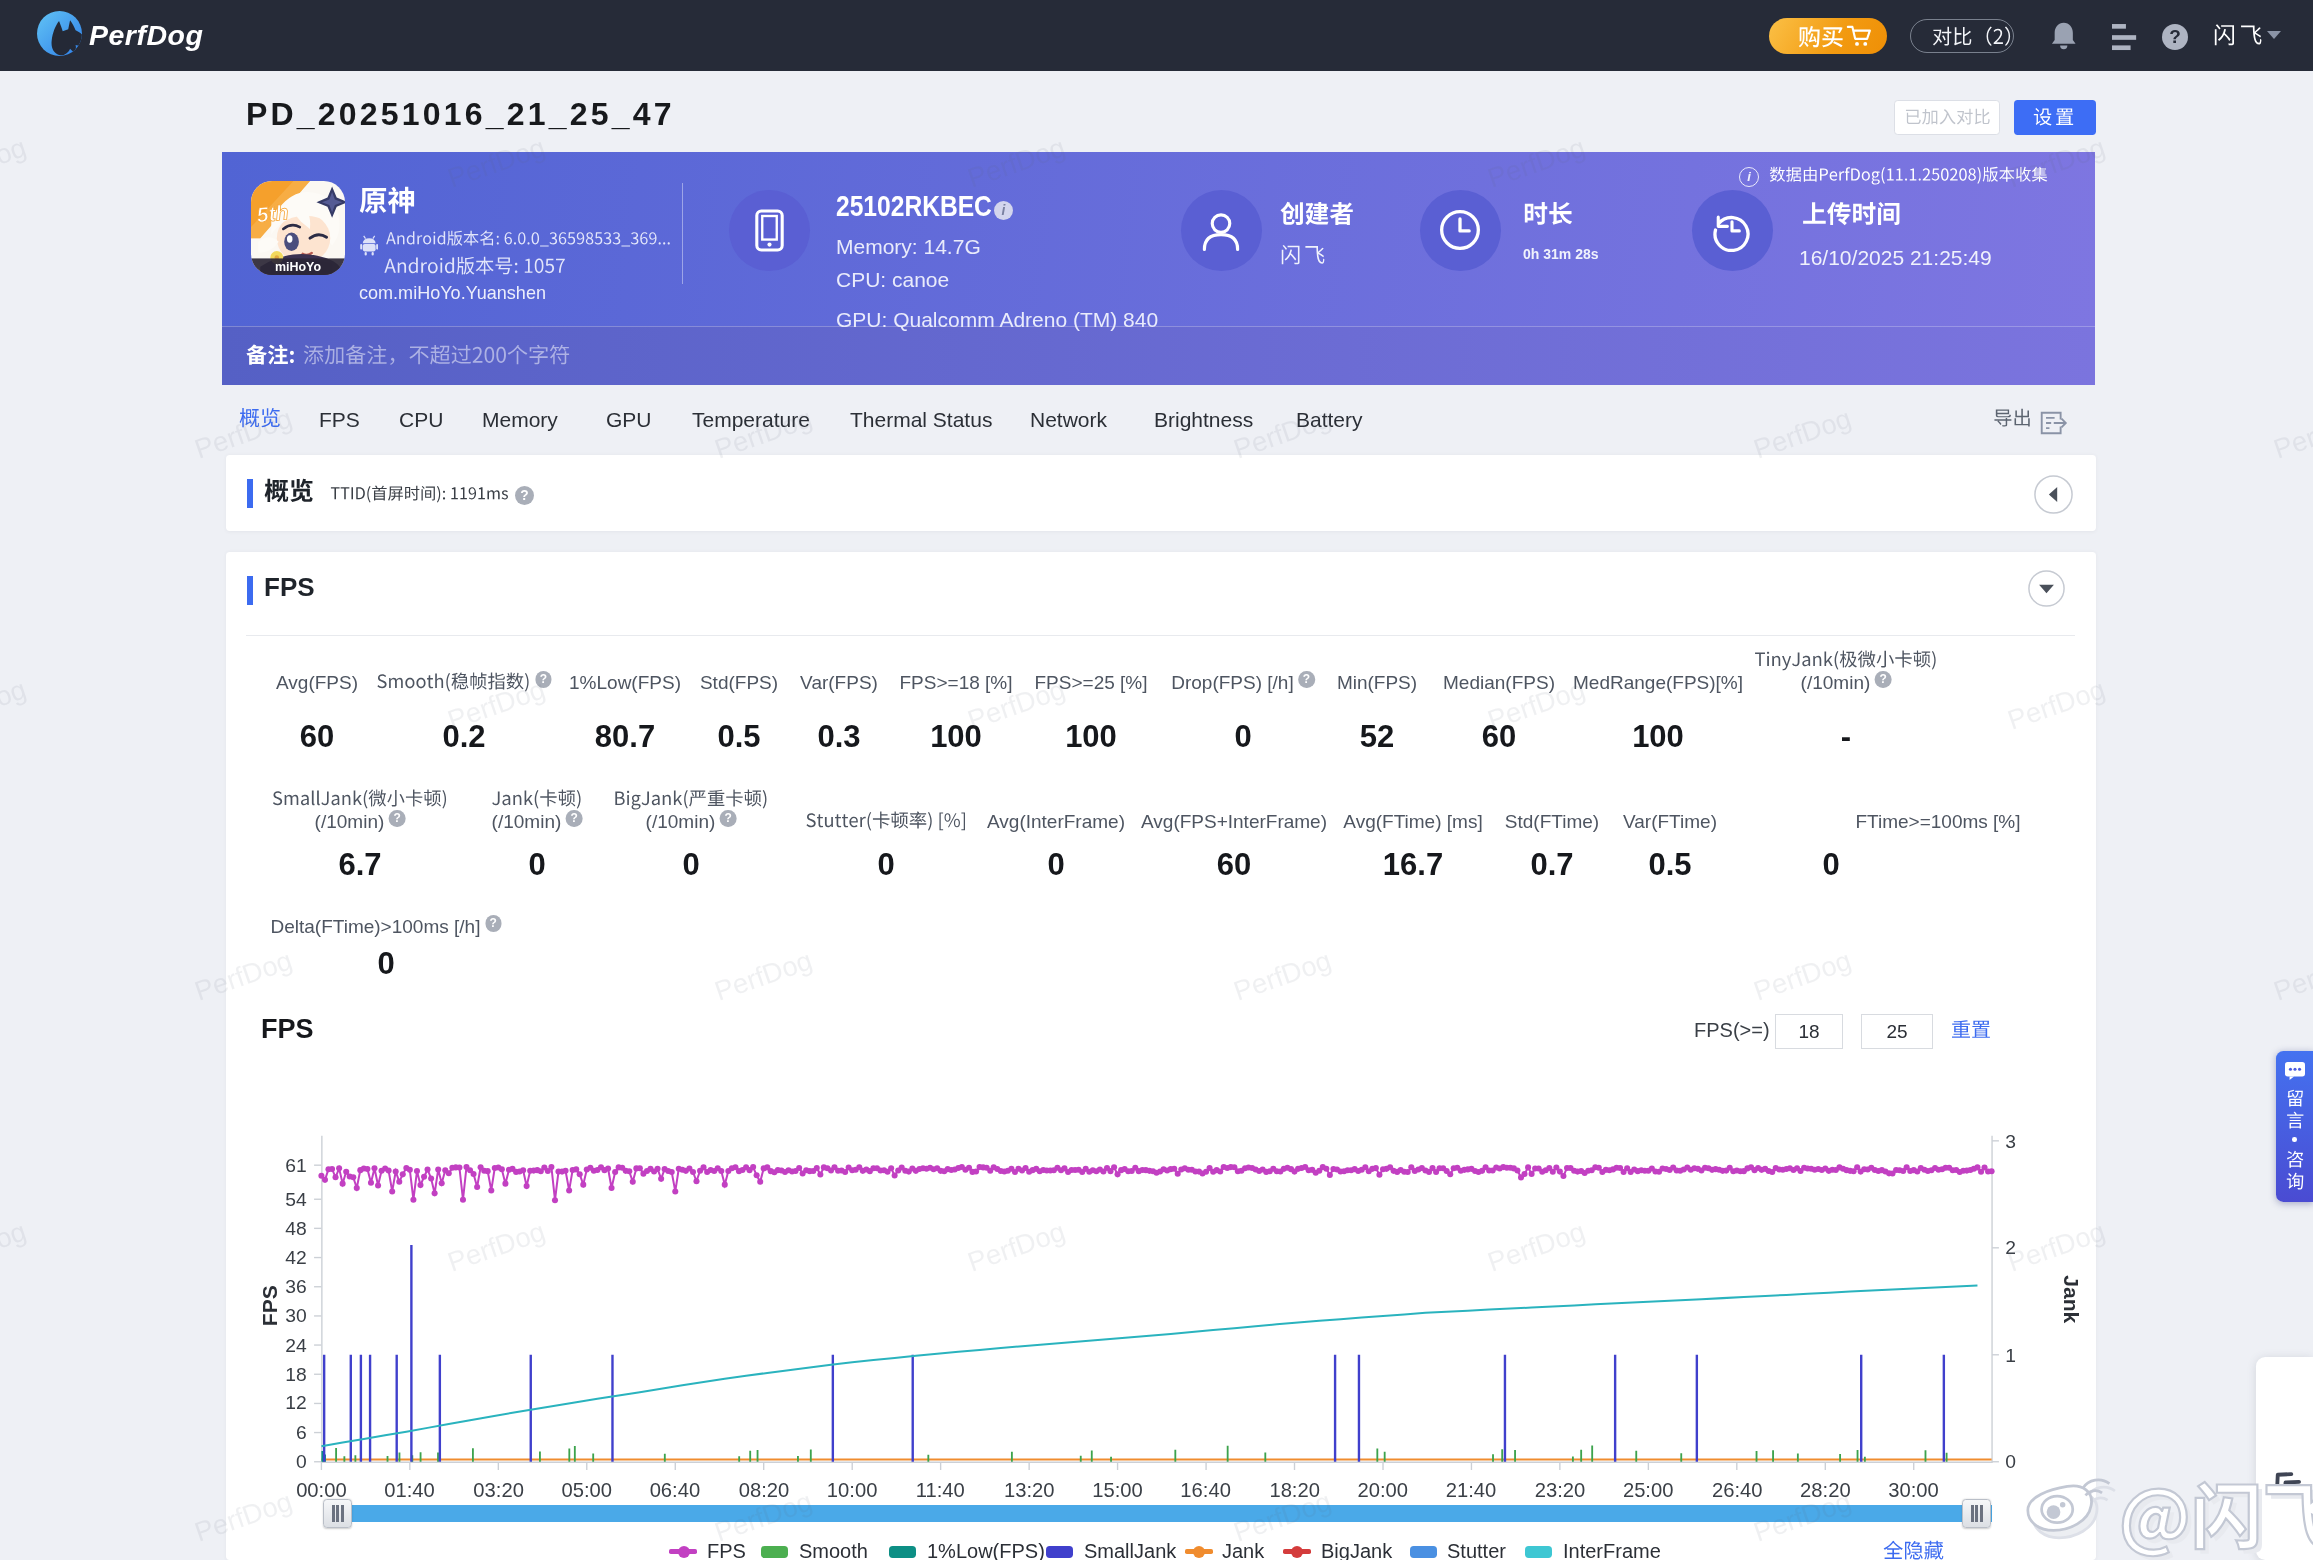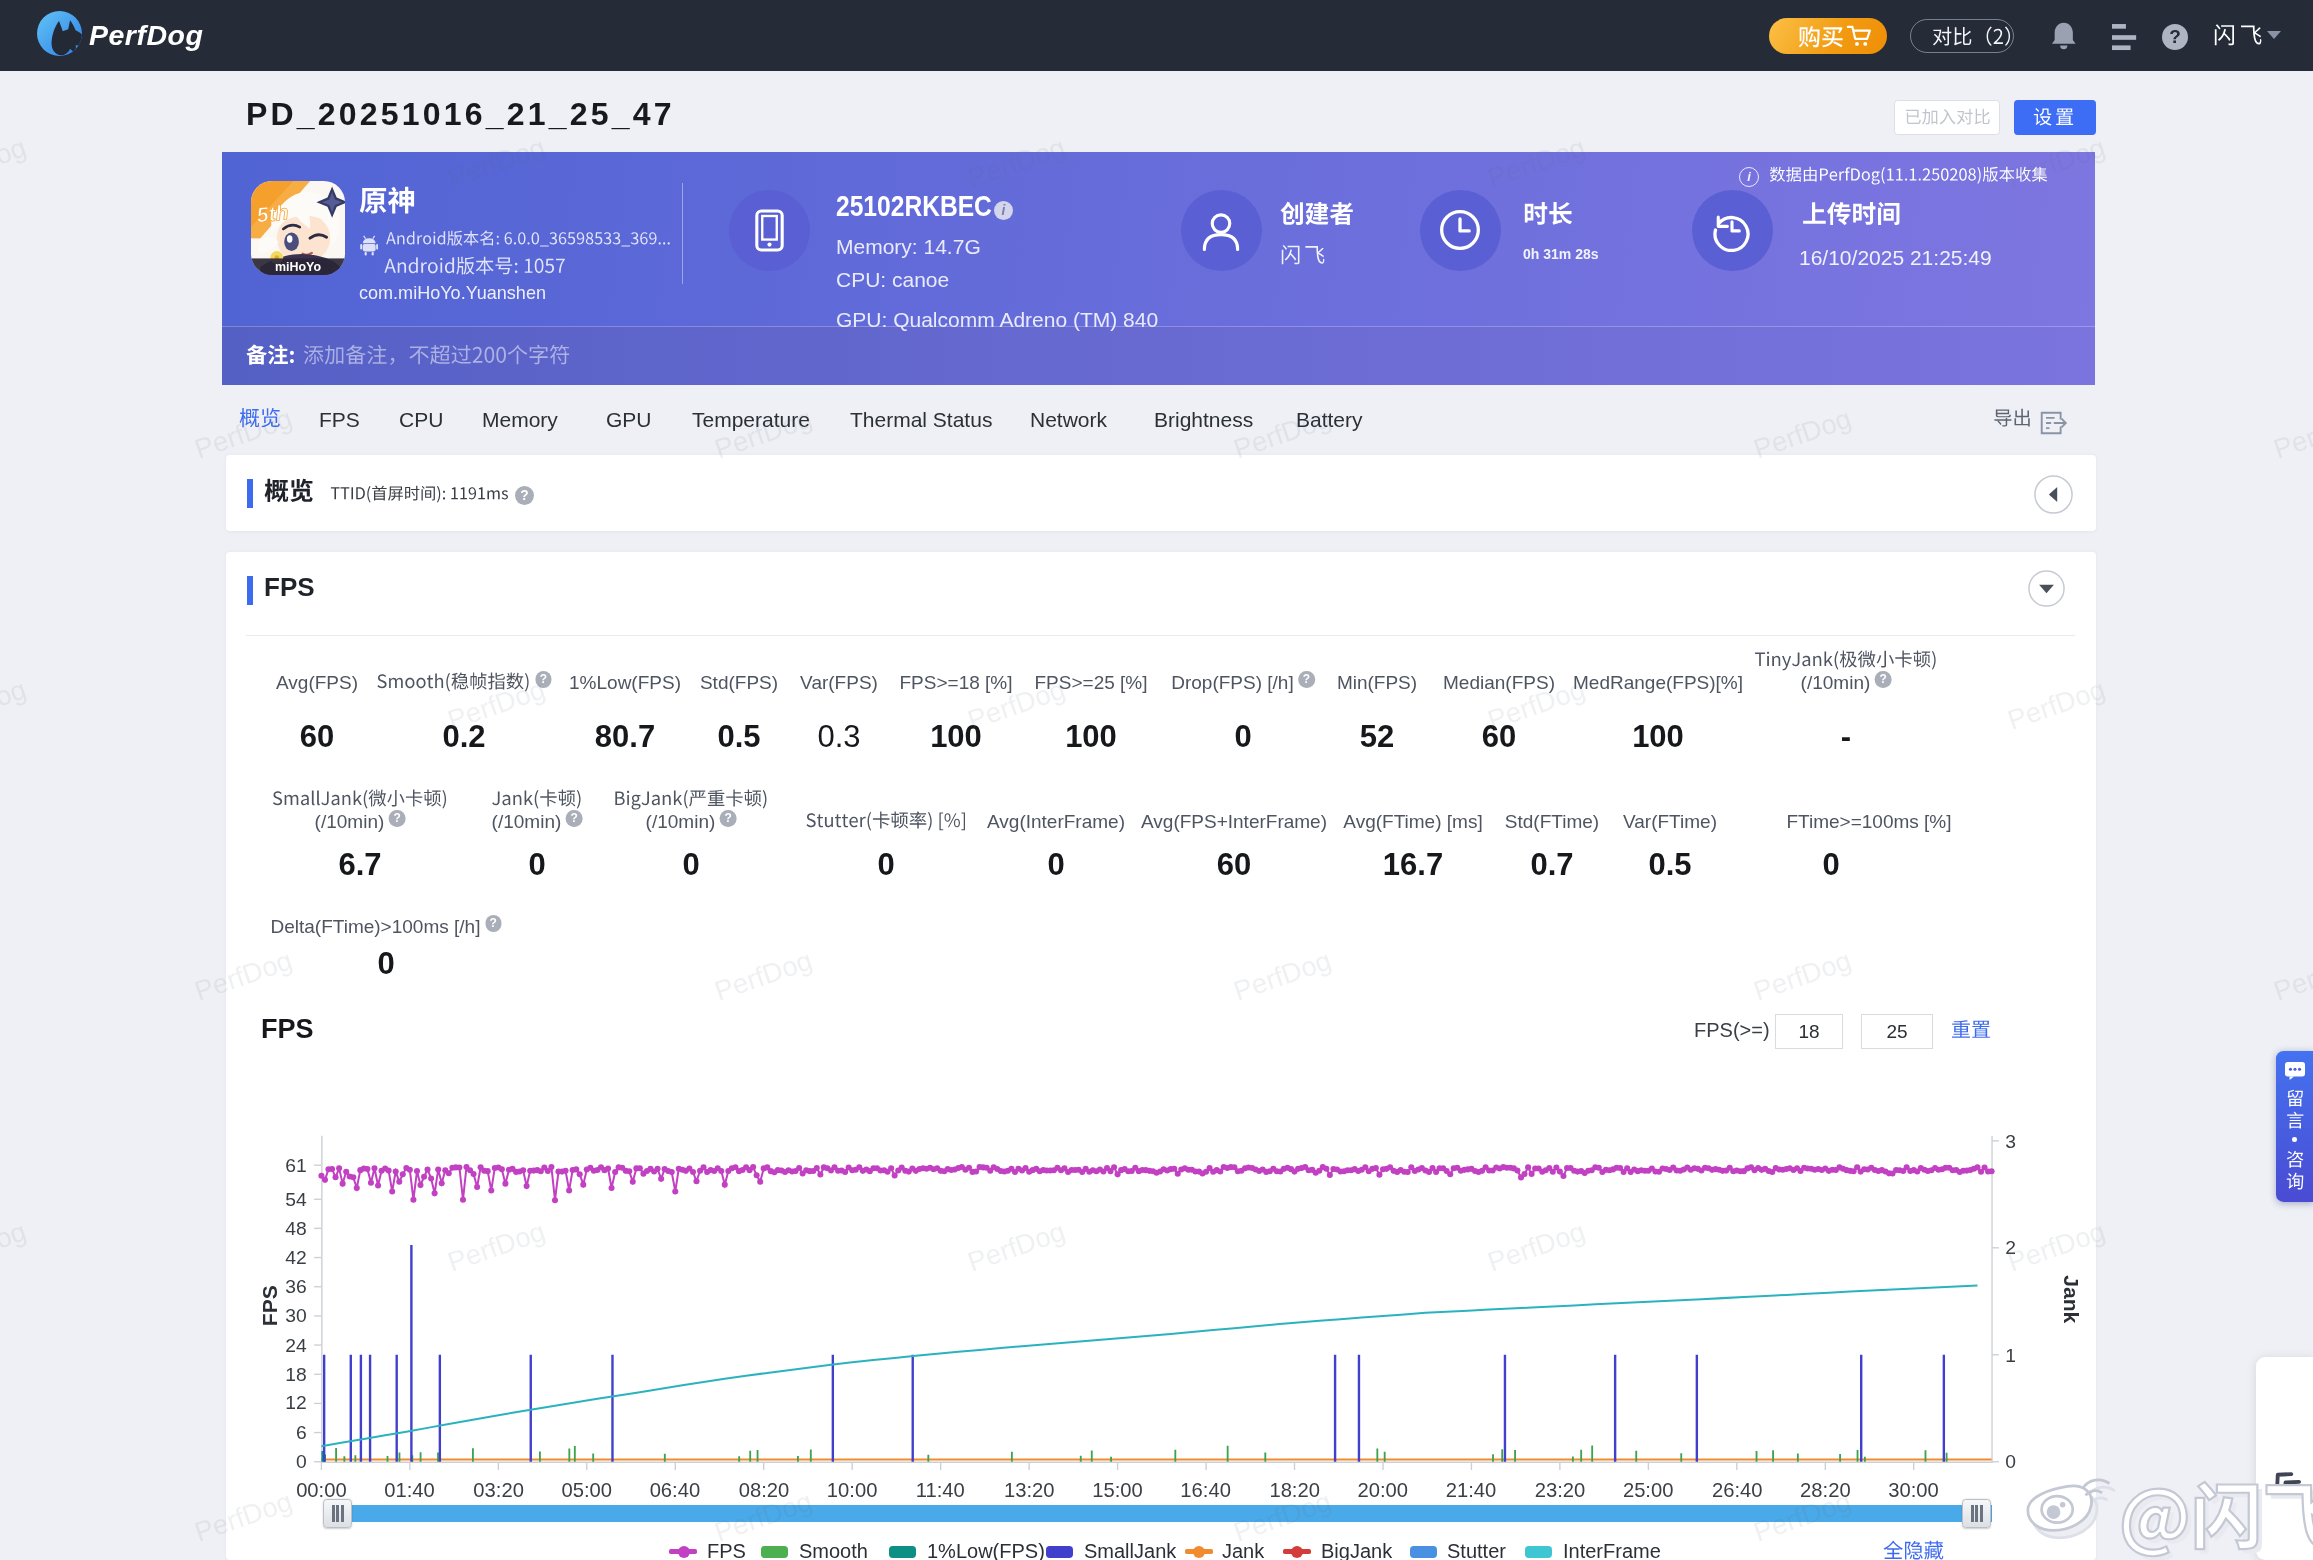"0.3" div.abs { font-weight: normal -> bold }
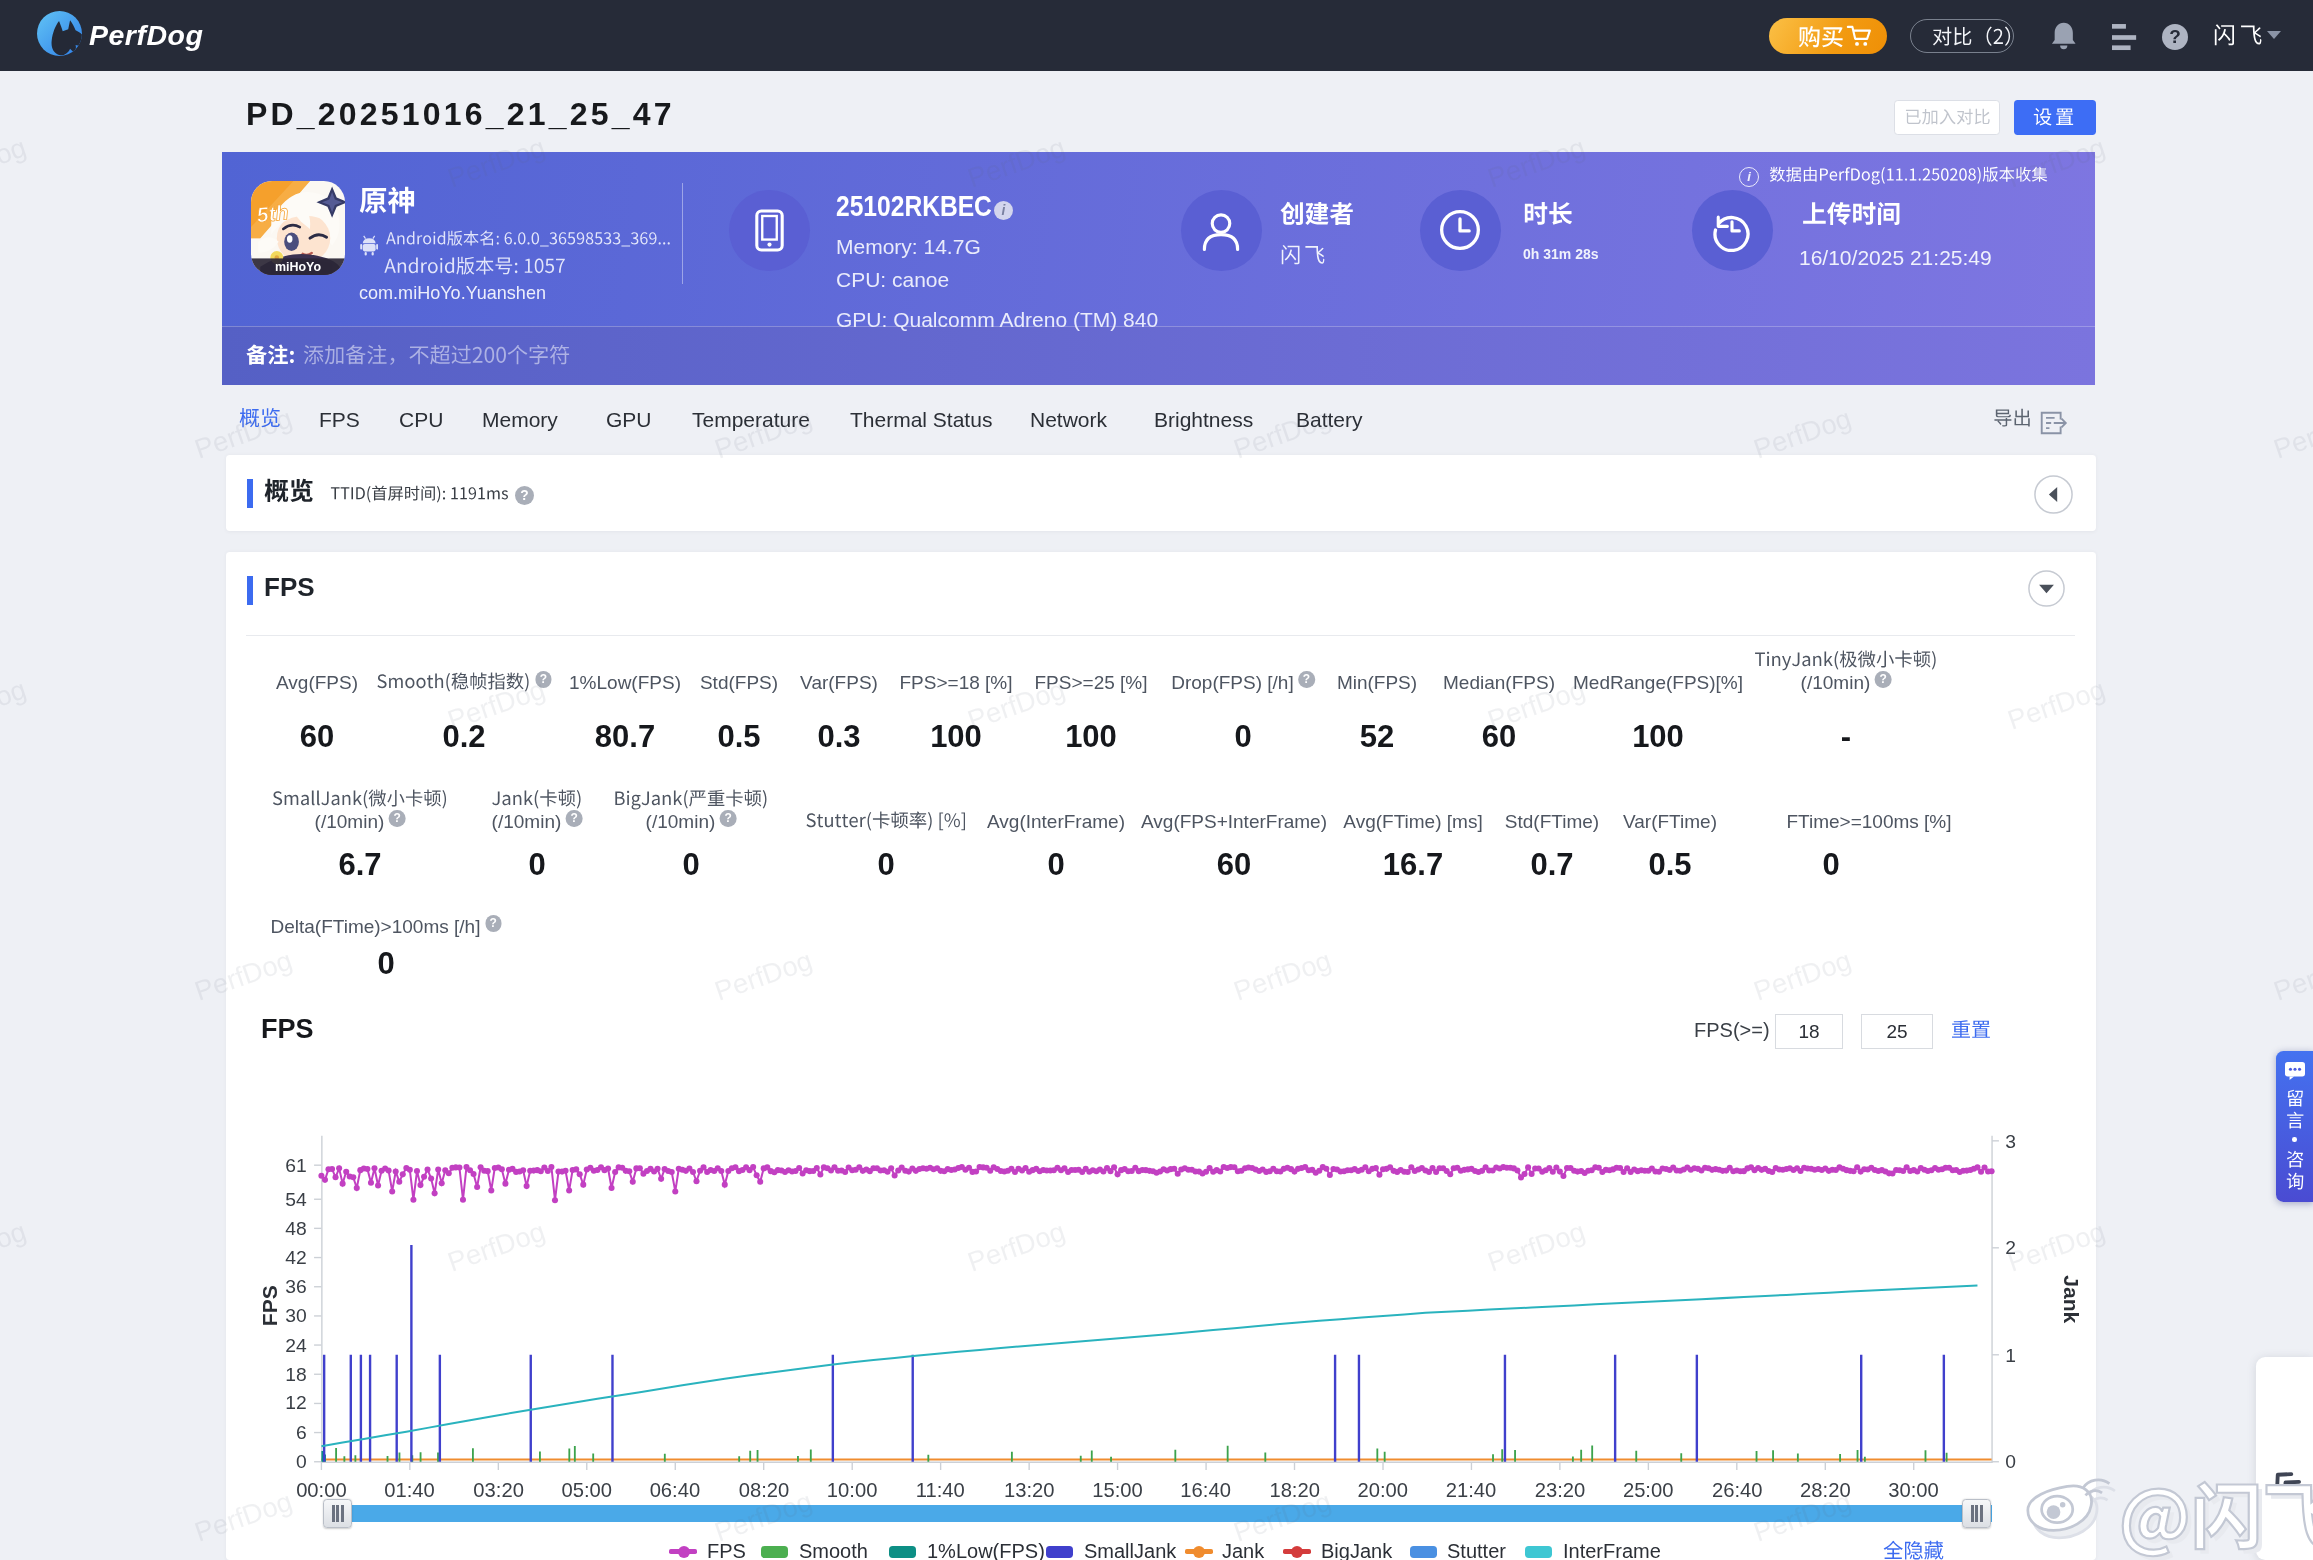"FTime>=100ms [%]" div.abs { left: 1869px -> 1938px }
